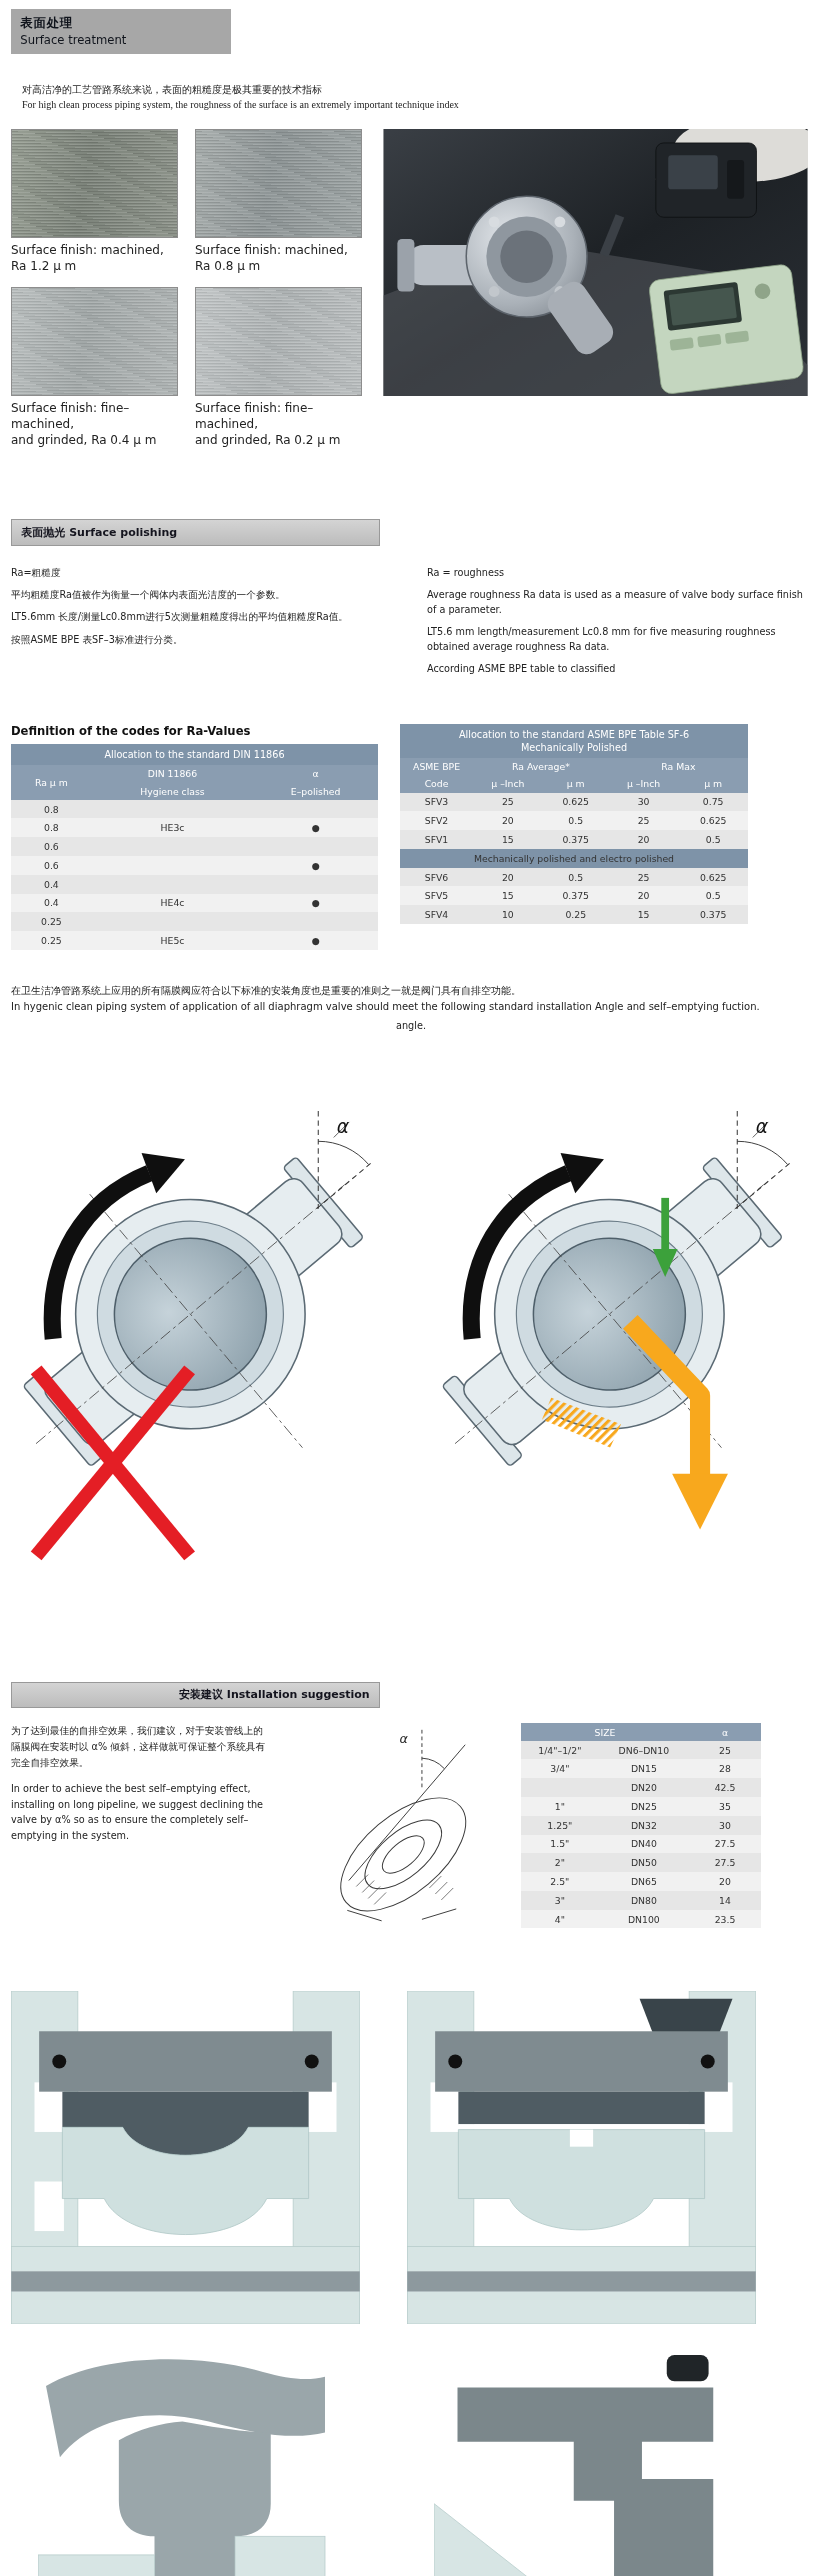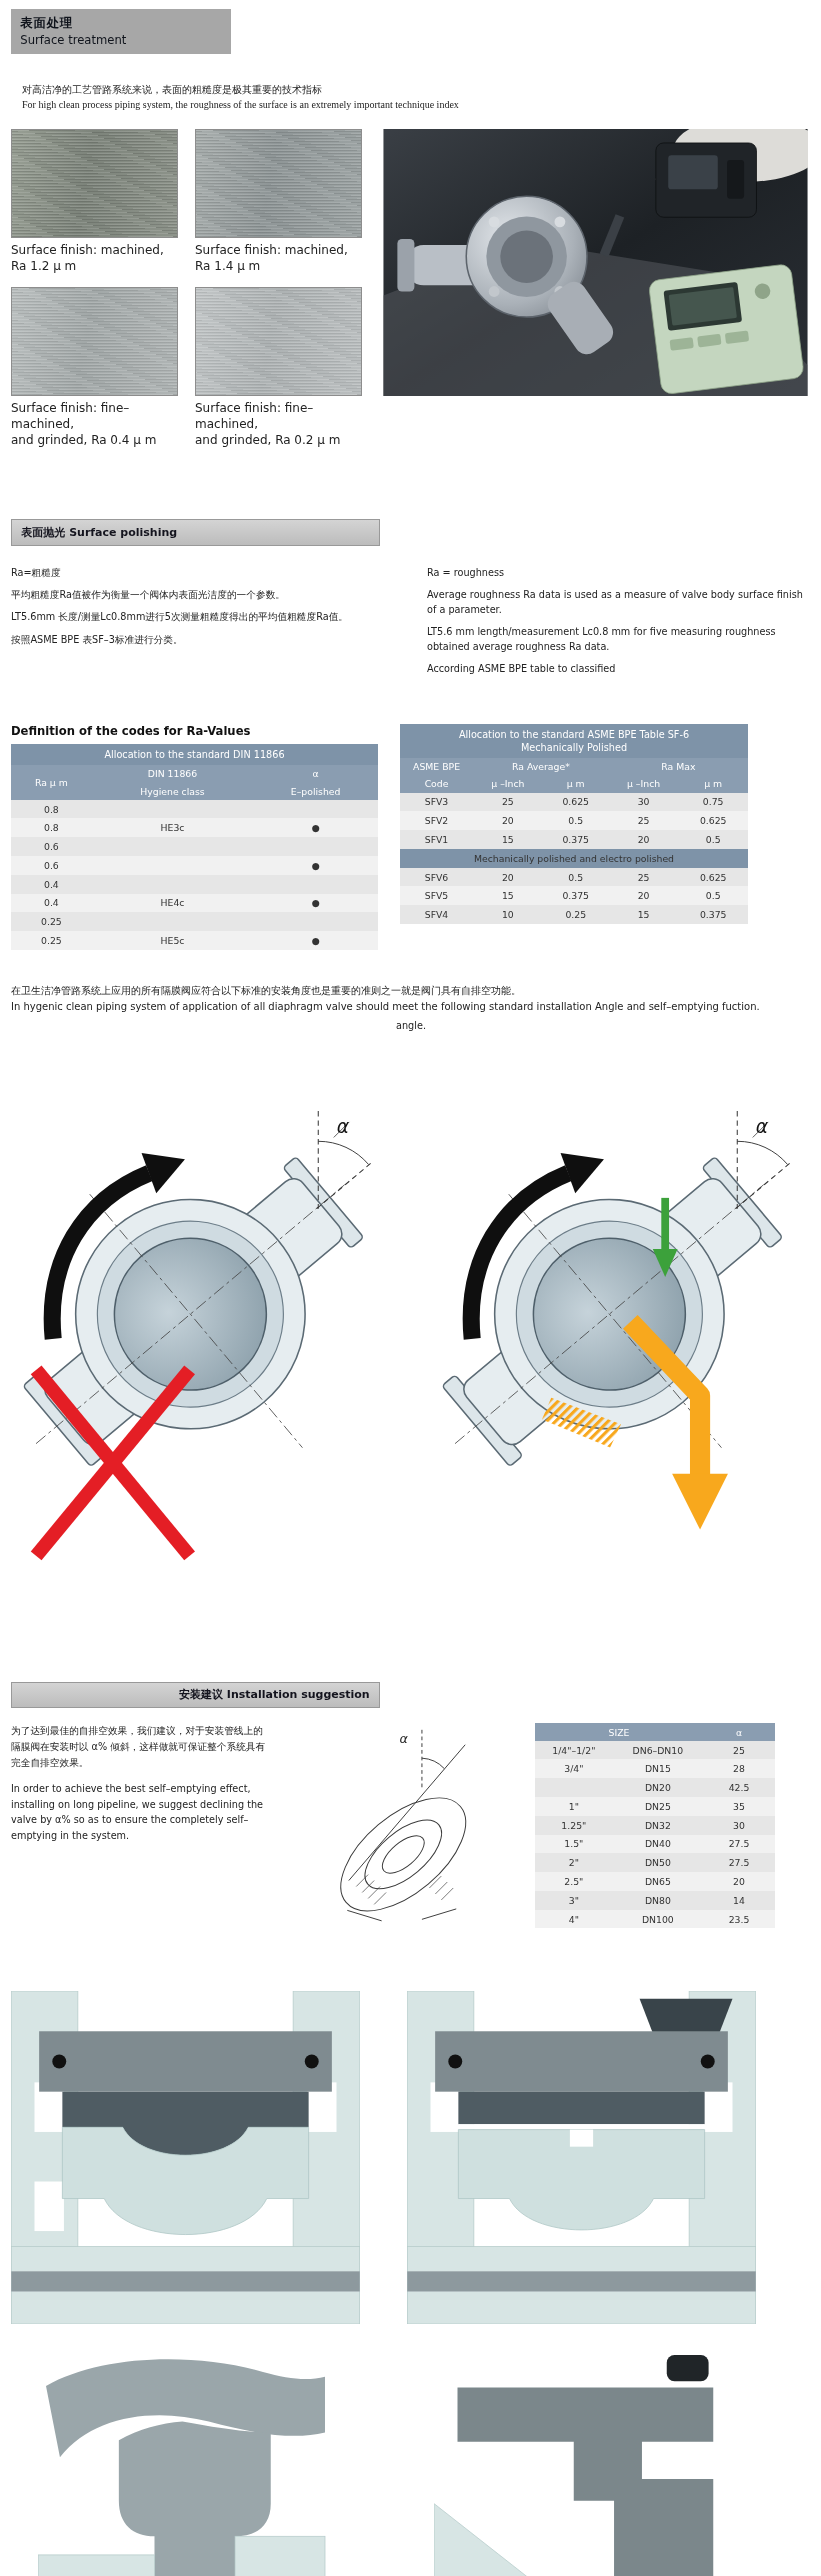"Ra 1.4 μ m" div { text: 1.4 -> 0.8 }
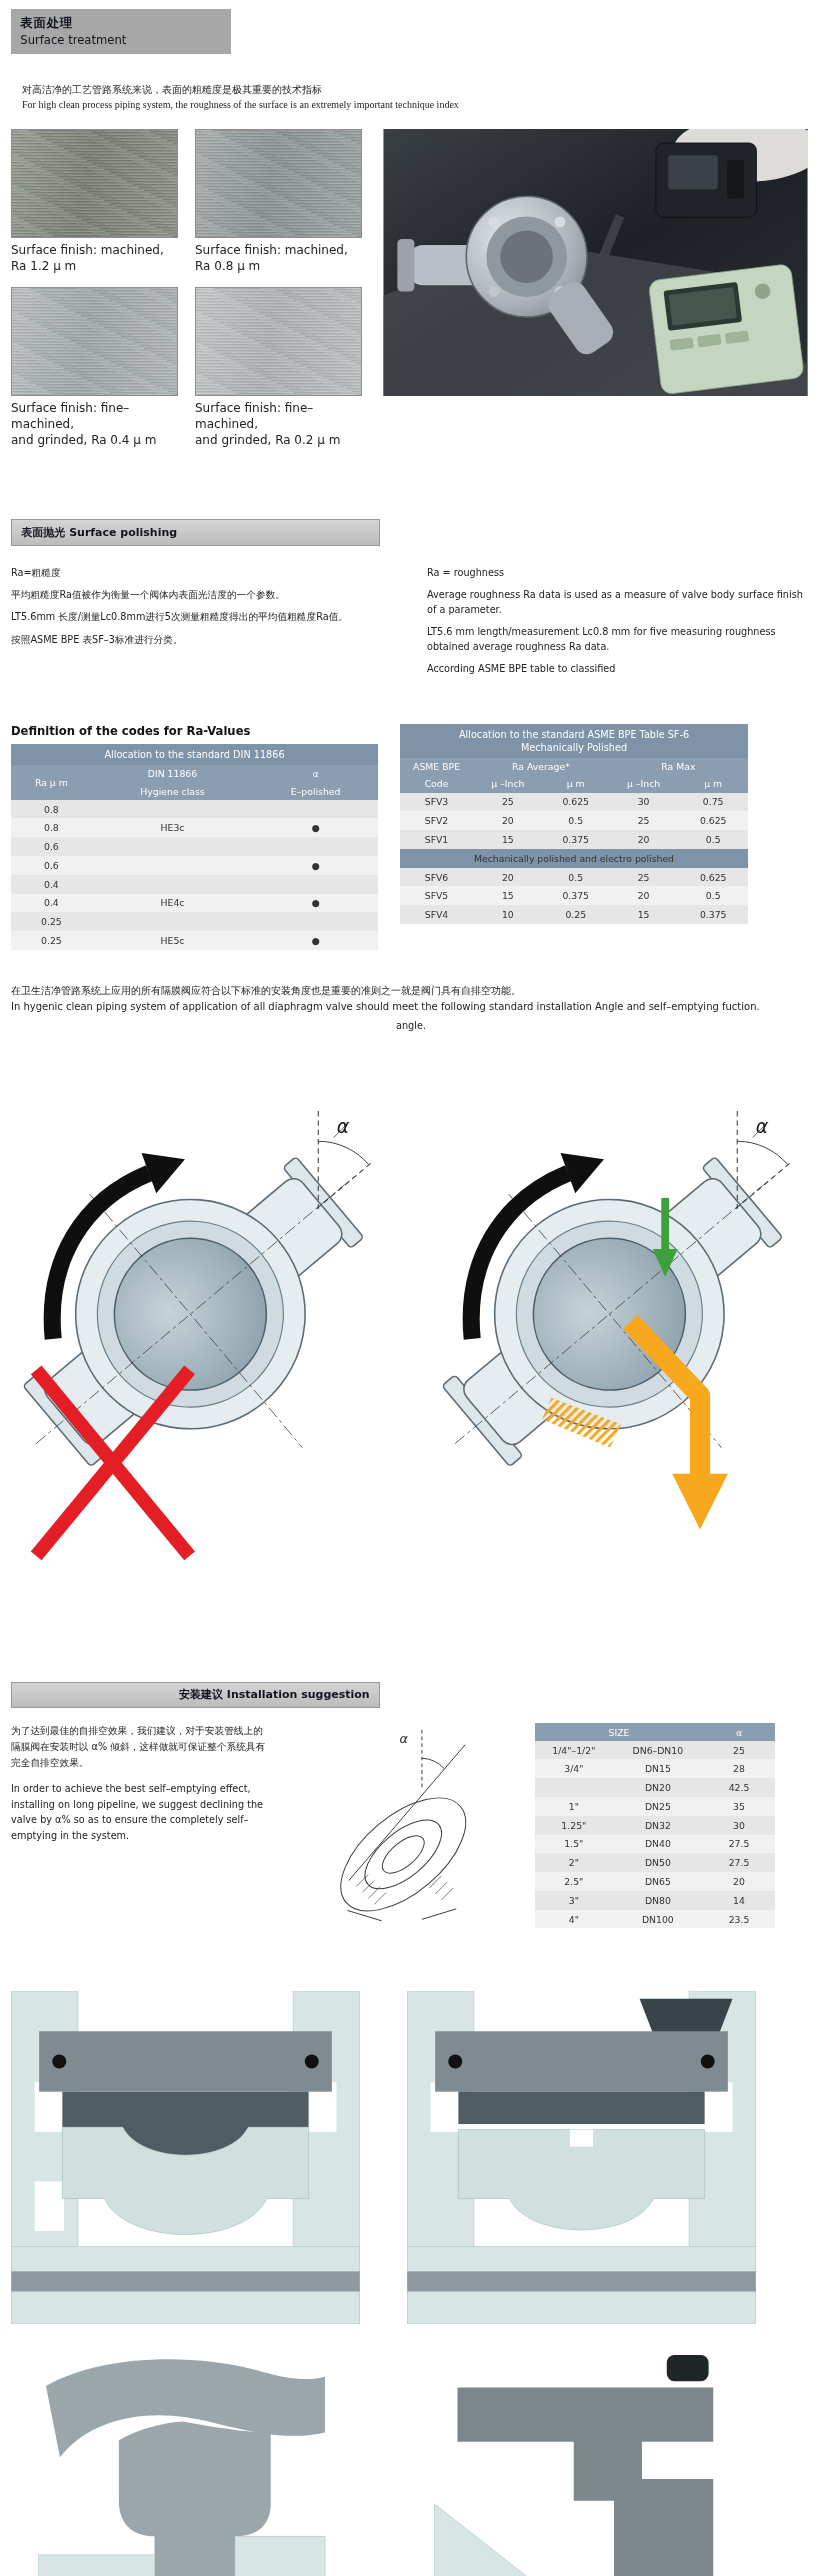"SIZE" .size-block { margin-left: 31px -> 17px }
